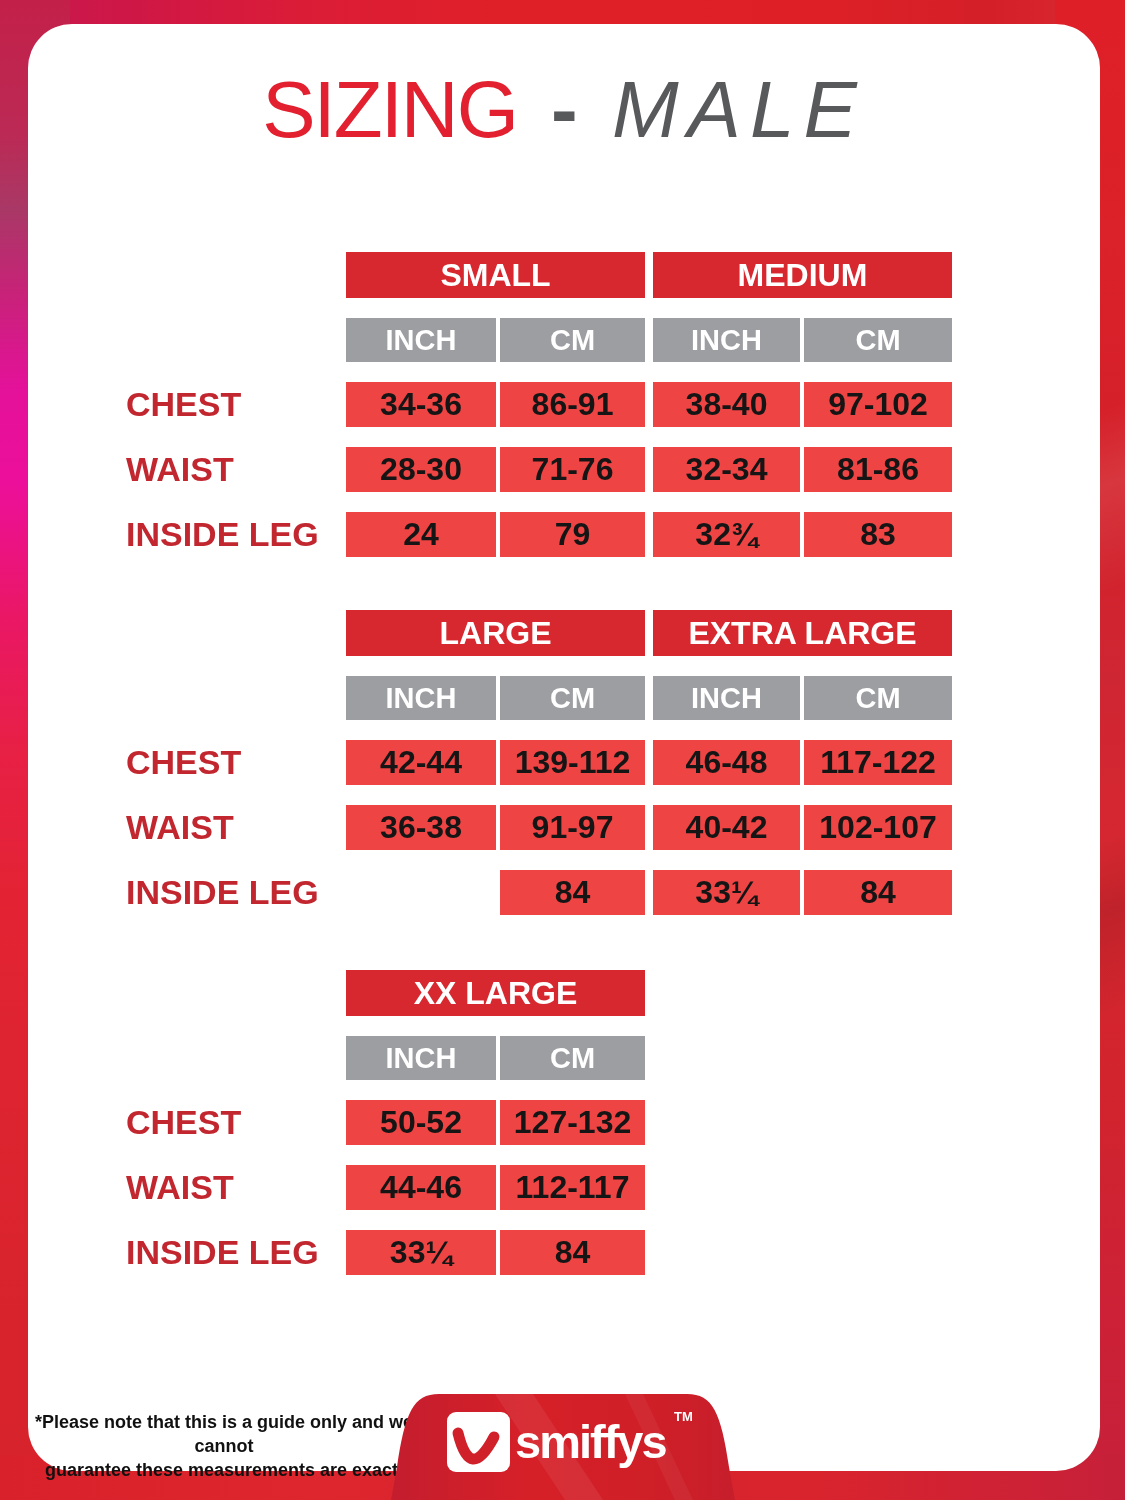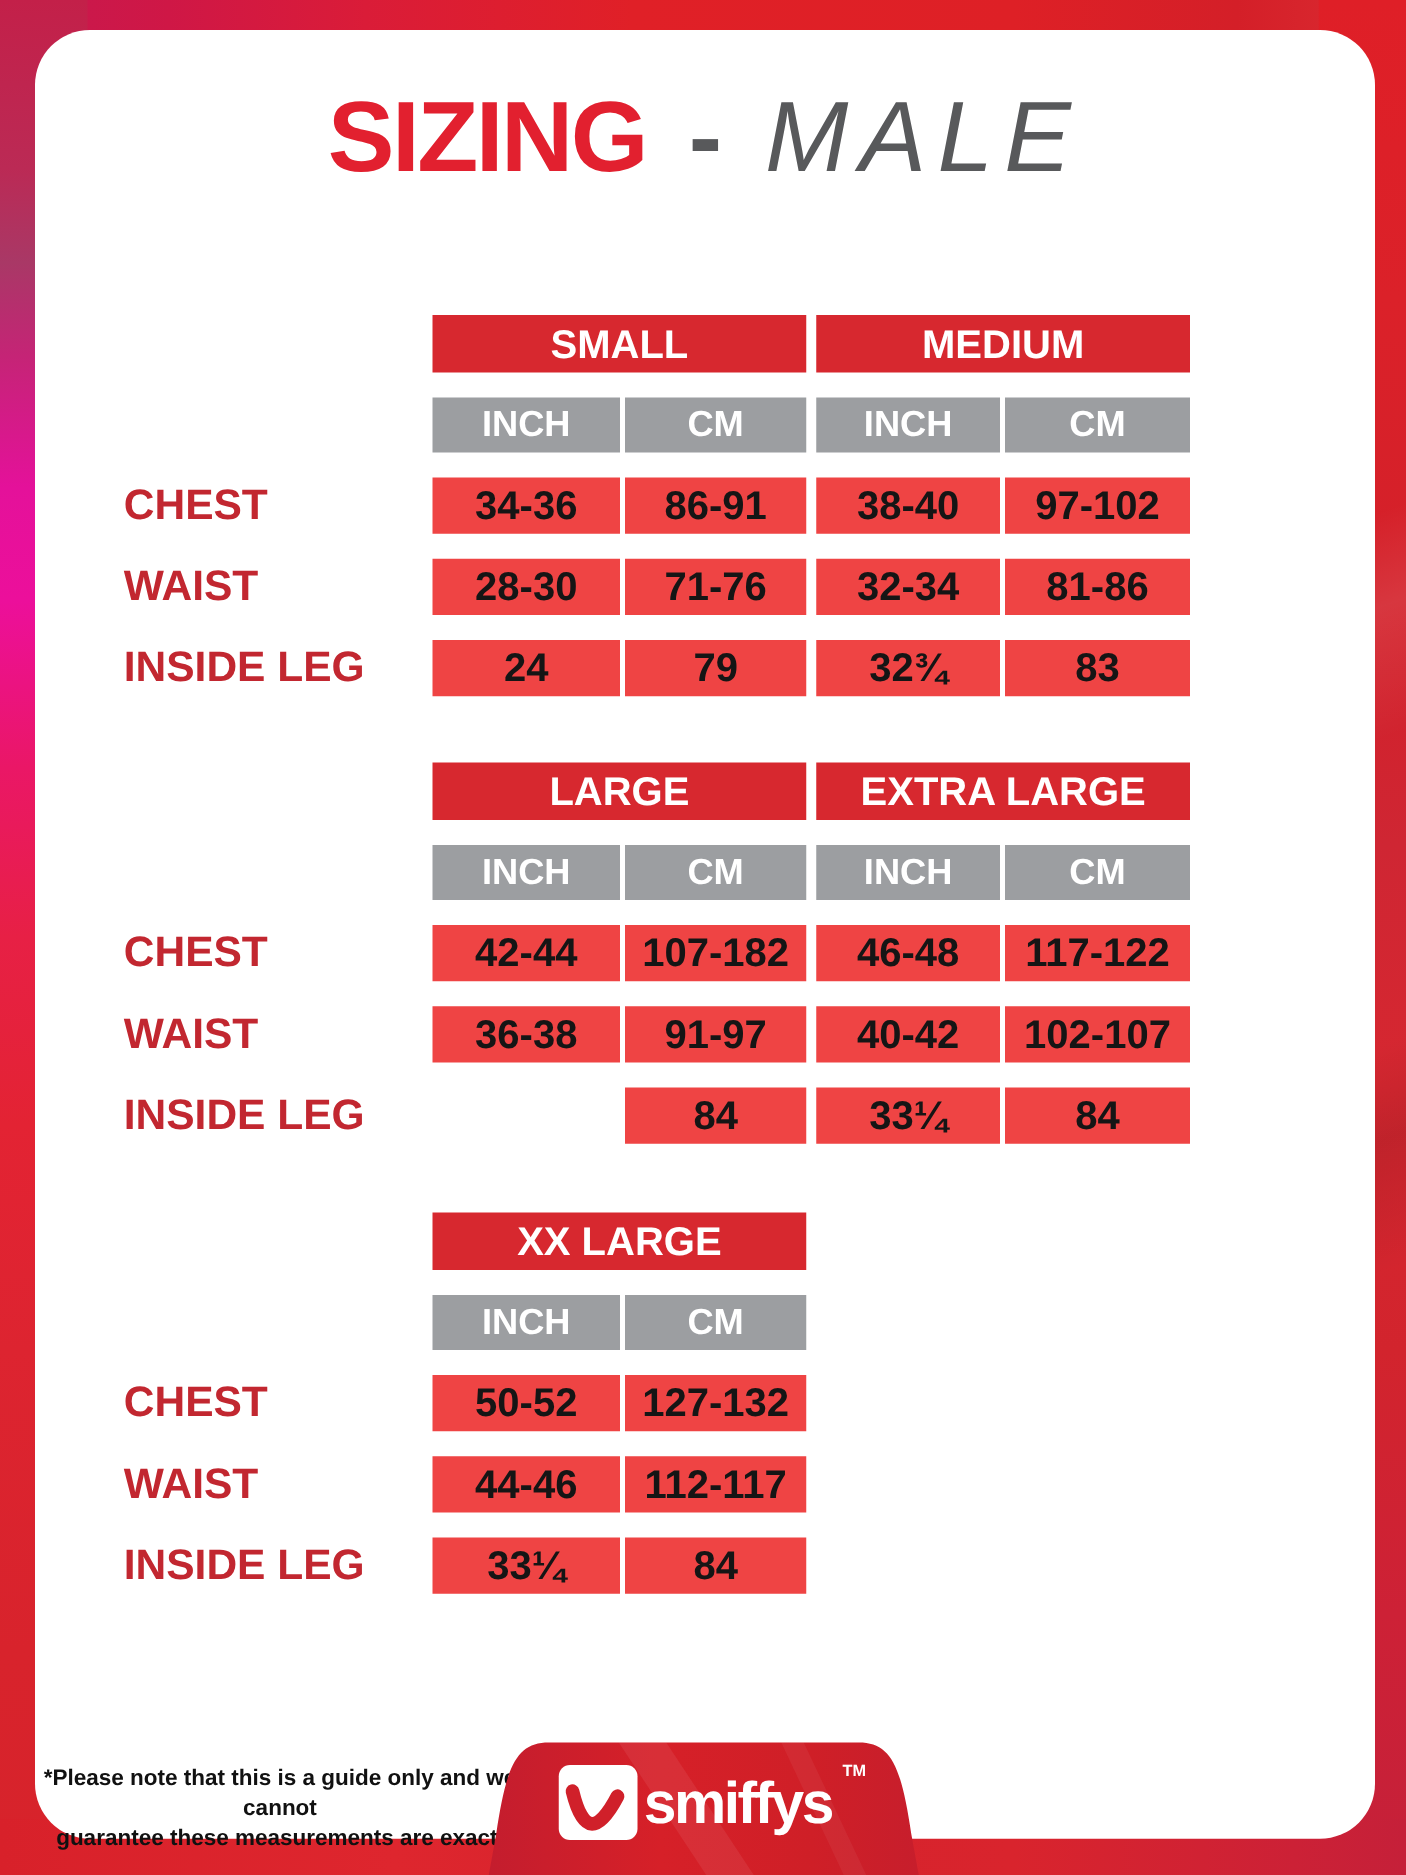"SIZING" .t-red { font-weight: 700 -> 400 }
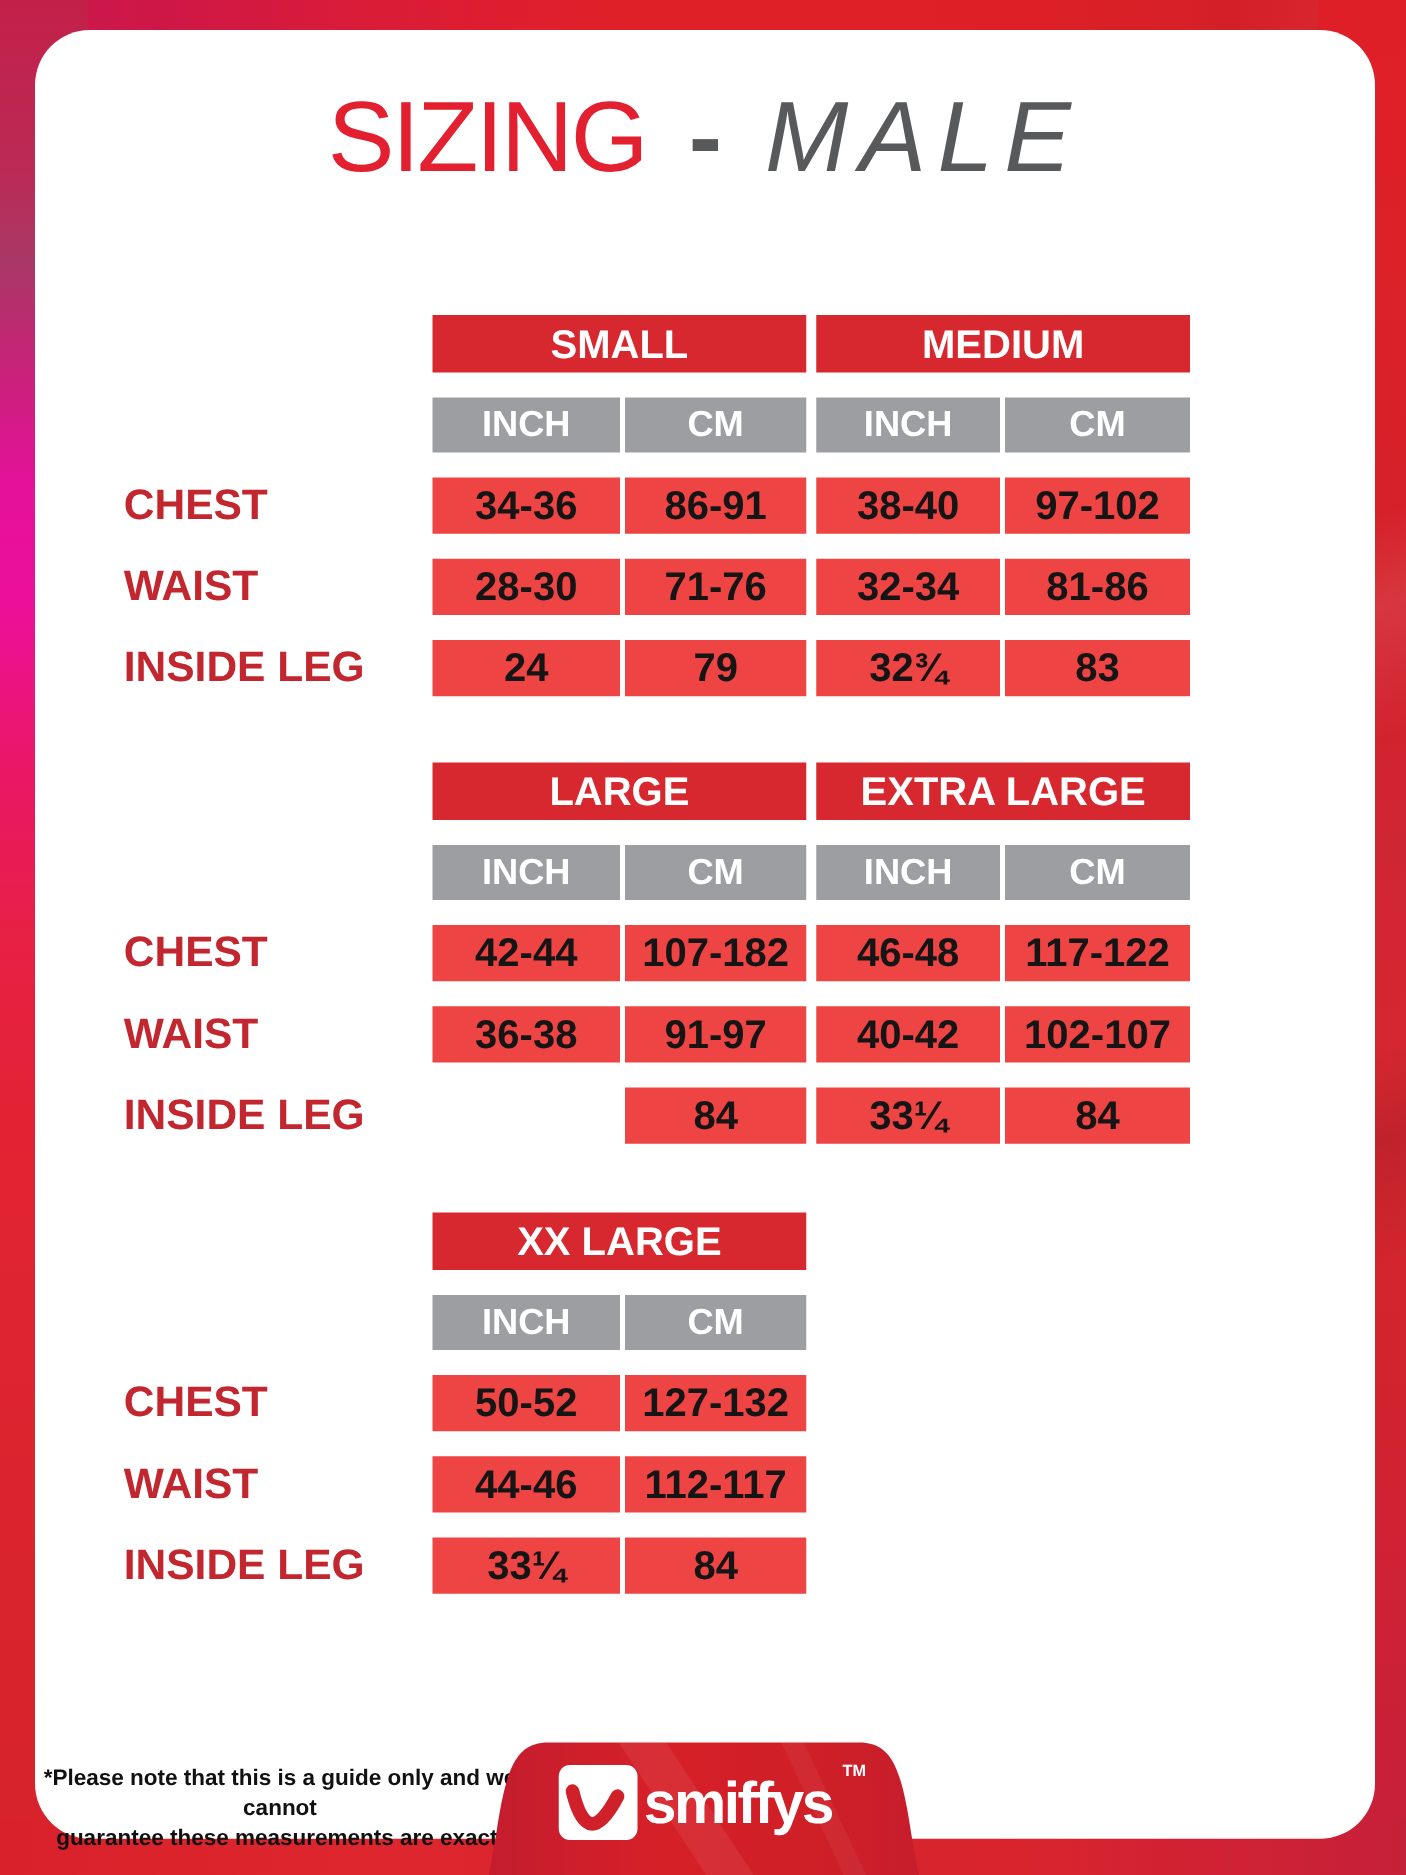"CHEST" .lbl { padding-left: 71px -> 98px }
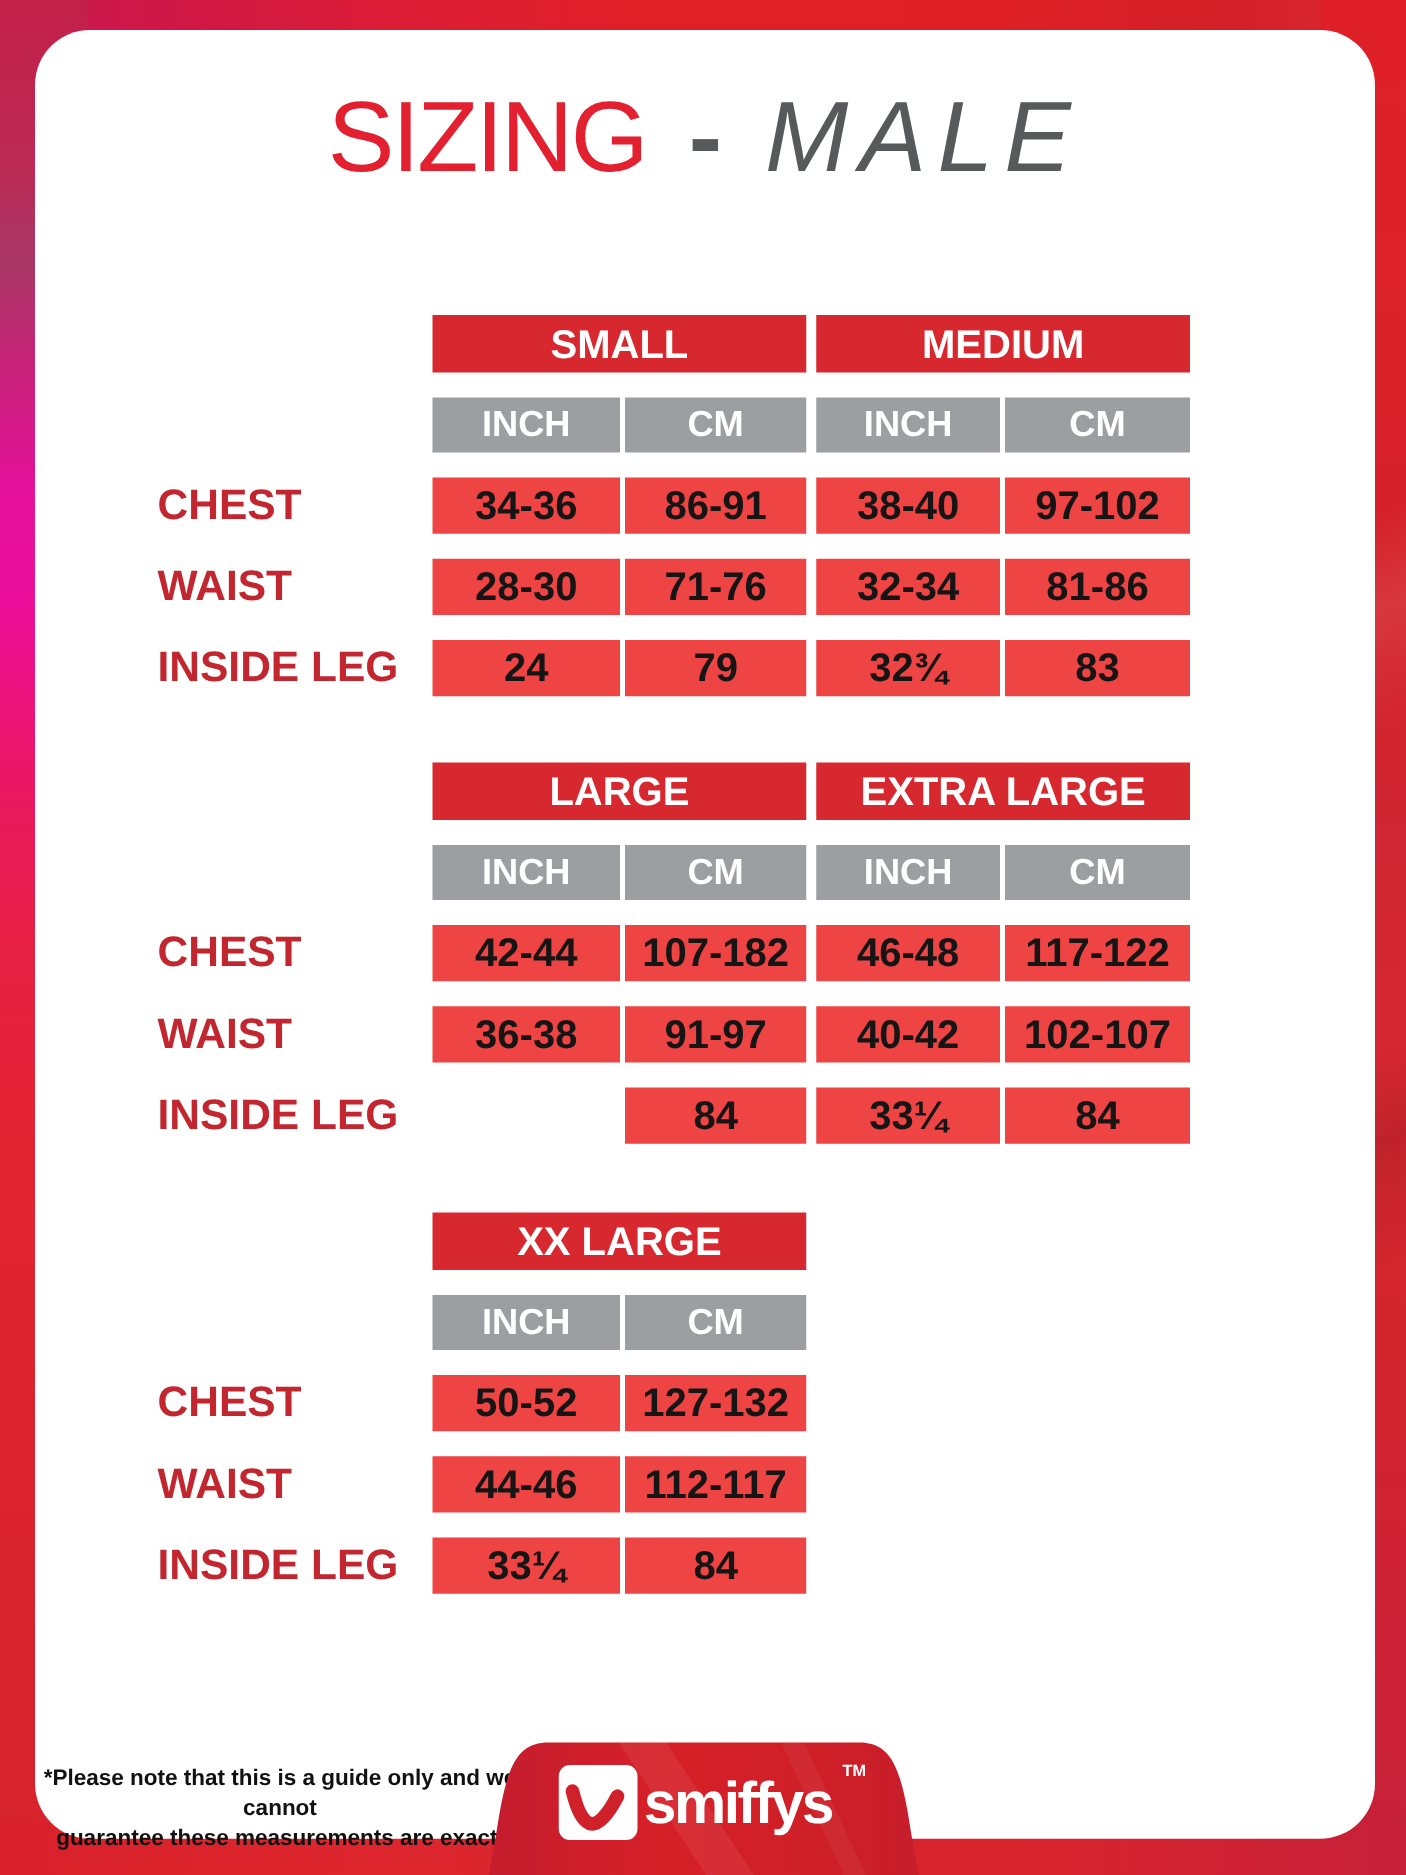"107-182" div.val { text: 107-182 -> 139-112 }
